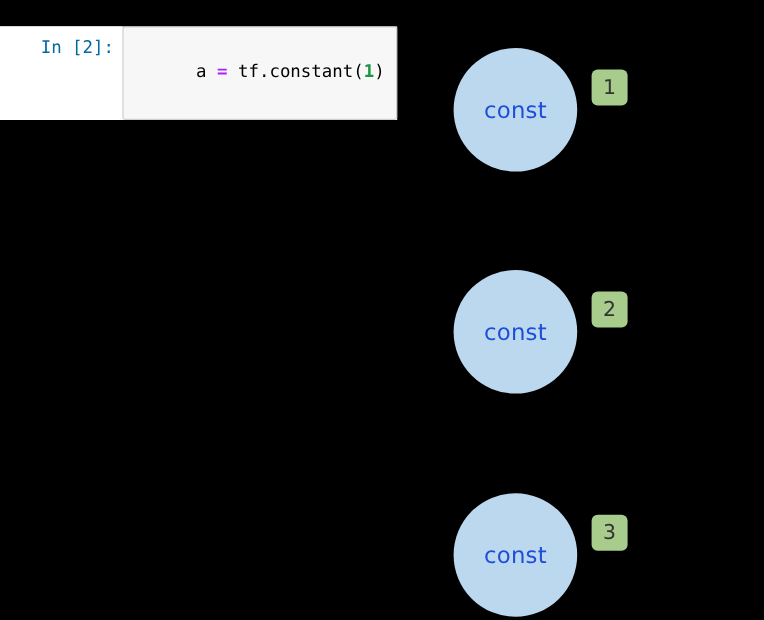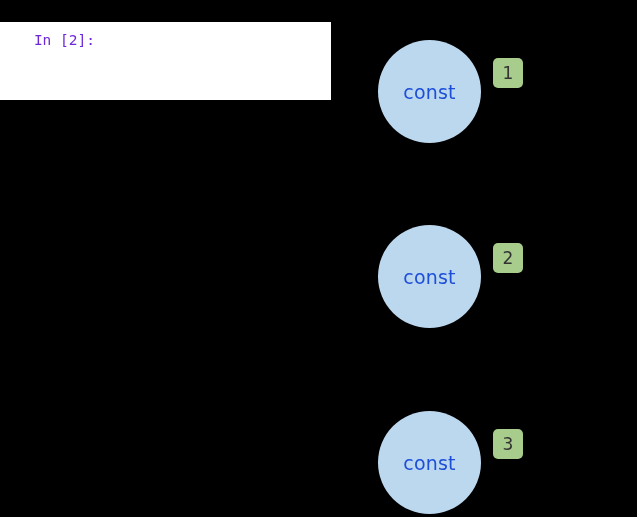"In [2]:" #prompt-label { color: #6d28d9 -> #0369a1 }
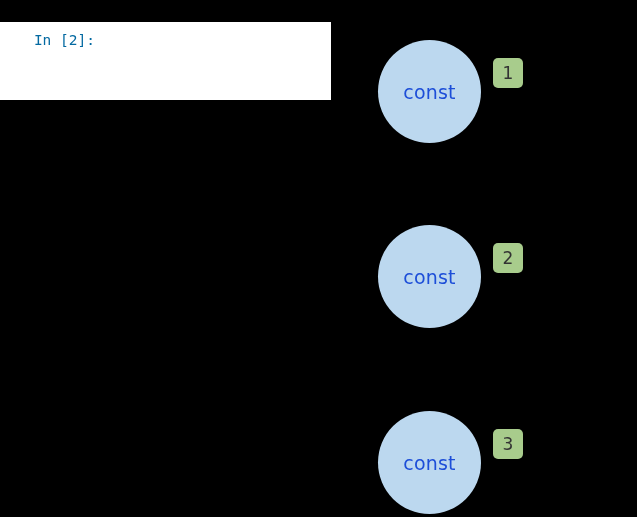"a = tf.constant(1)" div { html: none -> <div> <div> <span>a</span><span> </span><span>=</span><span> </span><span>tf.constant(</span><span>1</span><span>)</span> </div> <div> </div> </div> }
